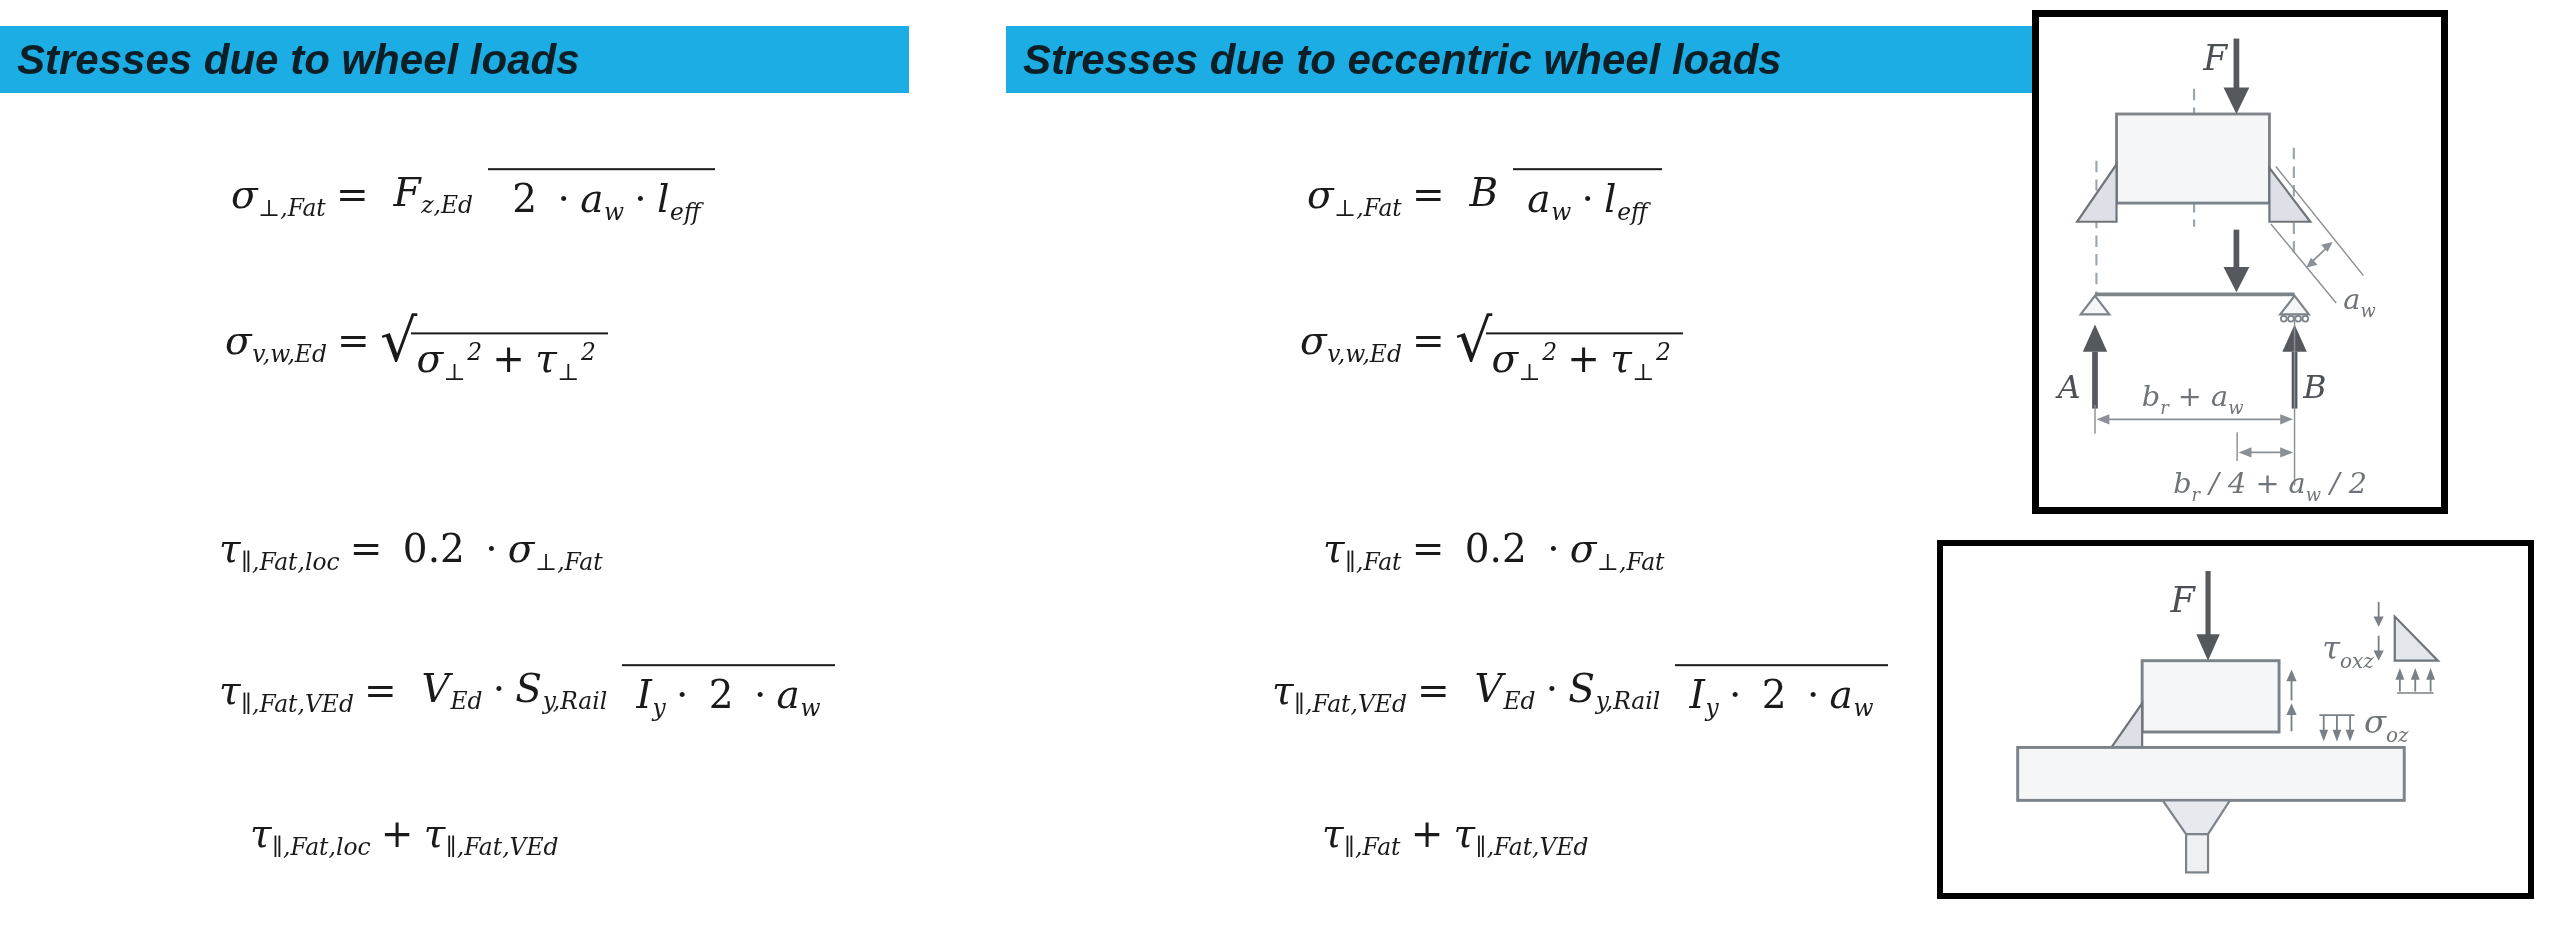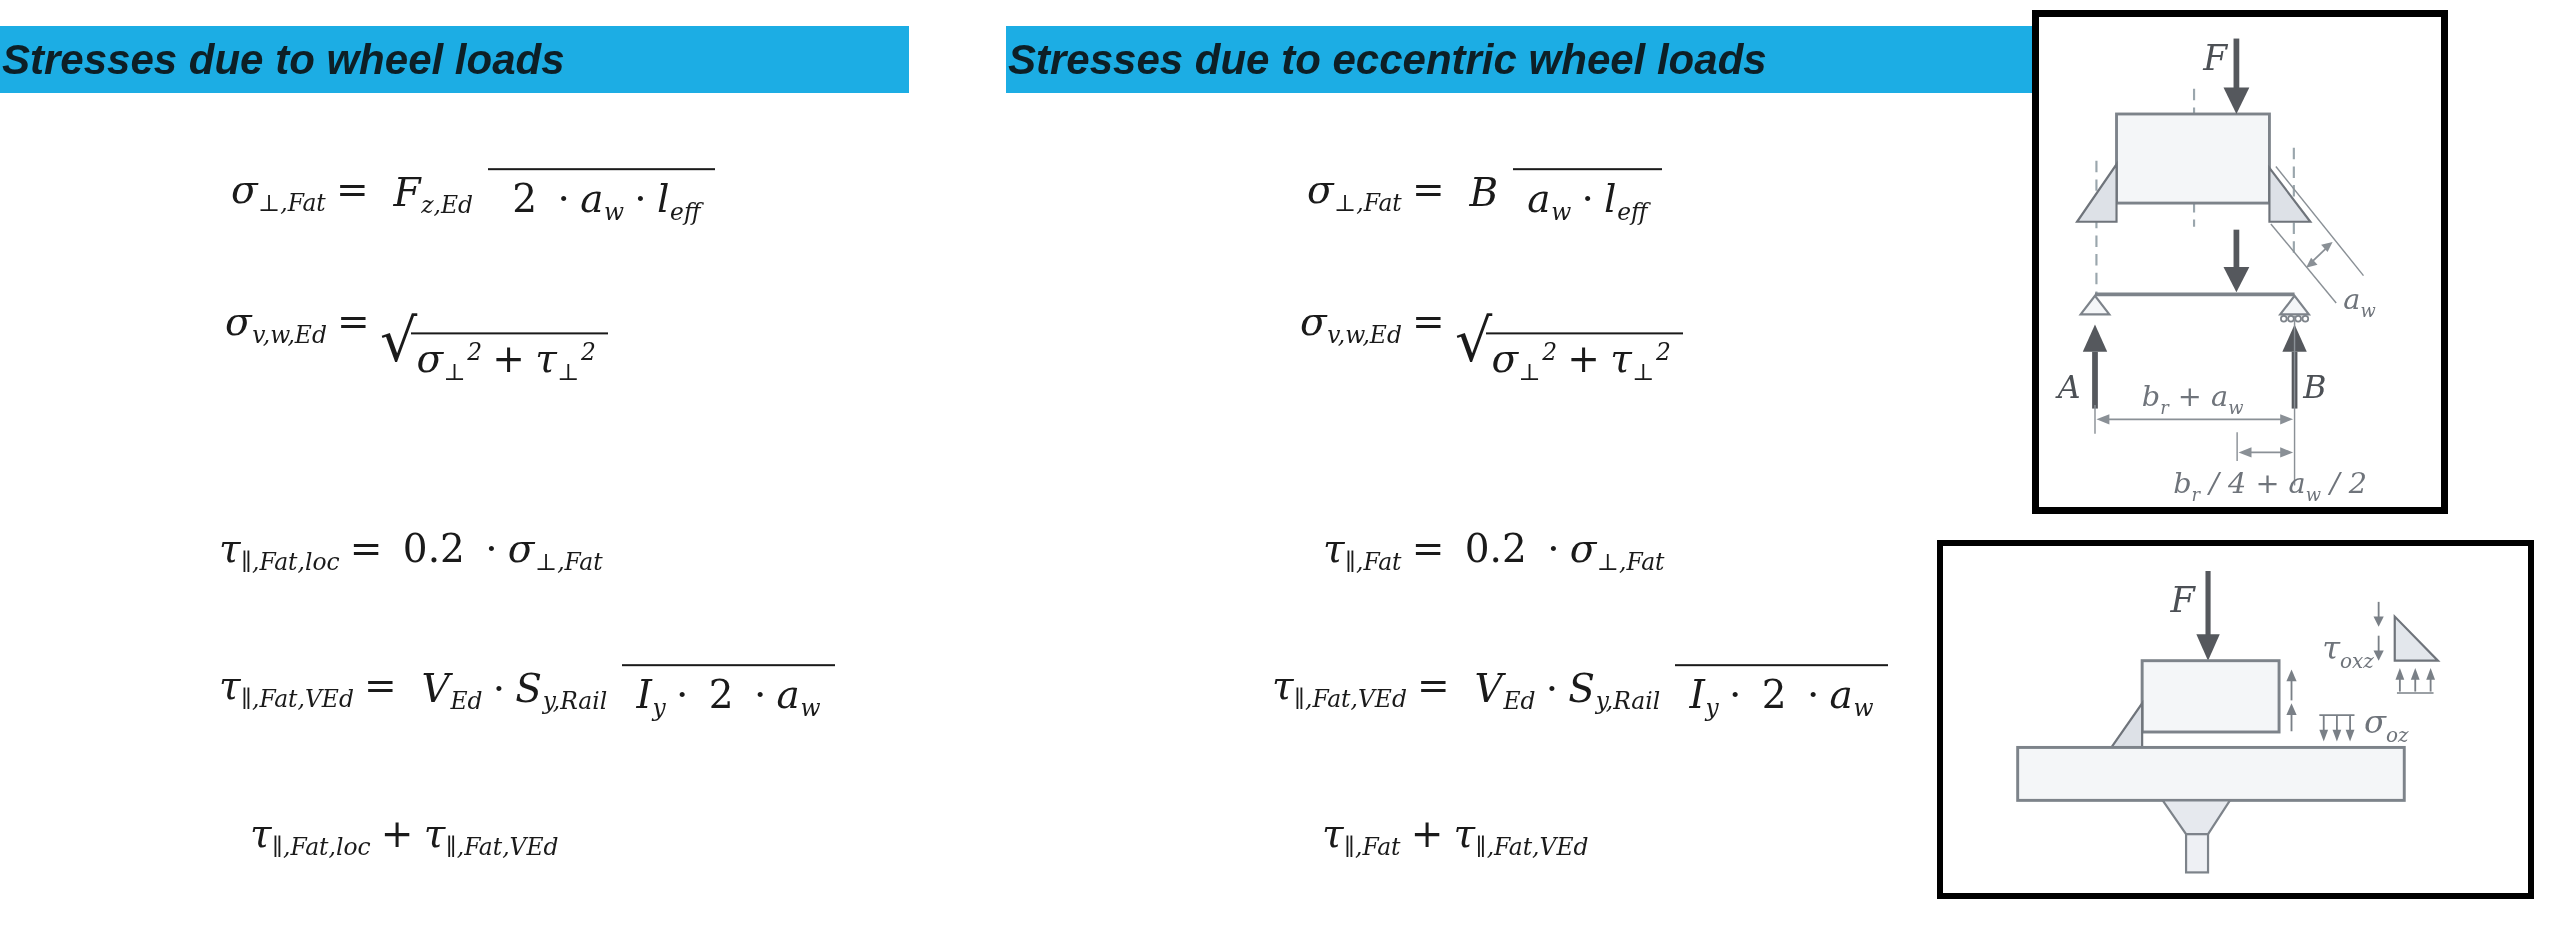"Stresses due to wheel loads" .header { padding-left: 2px -> 17px }
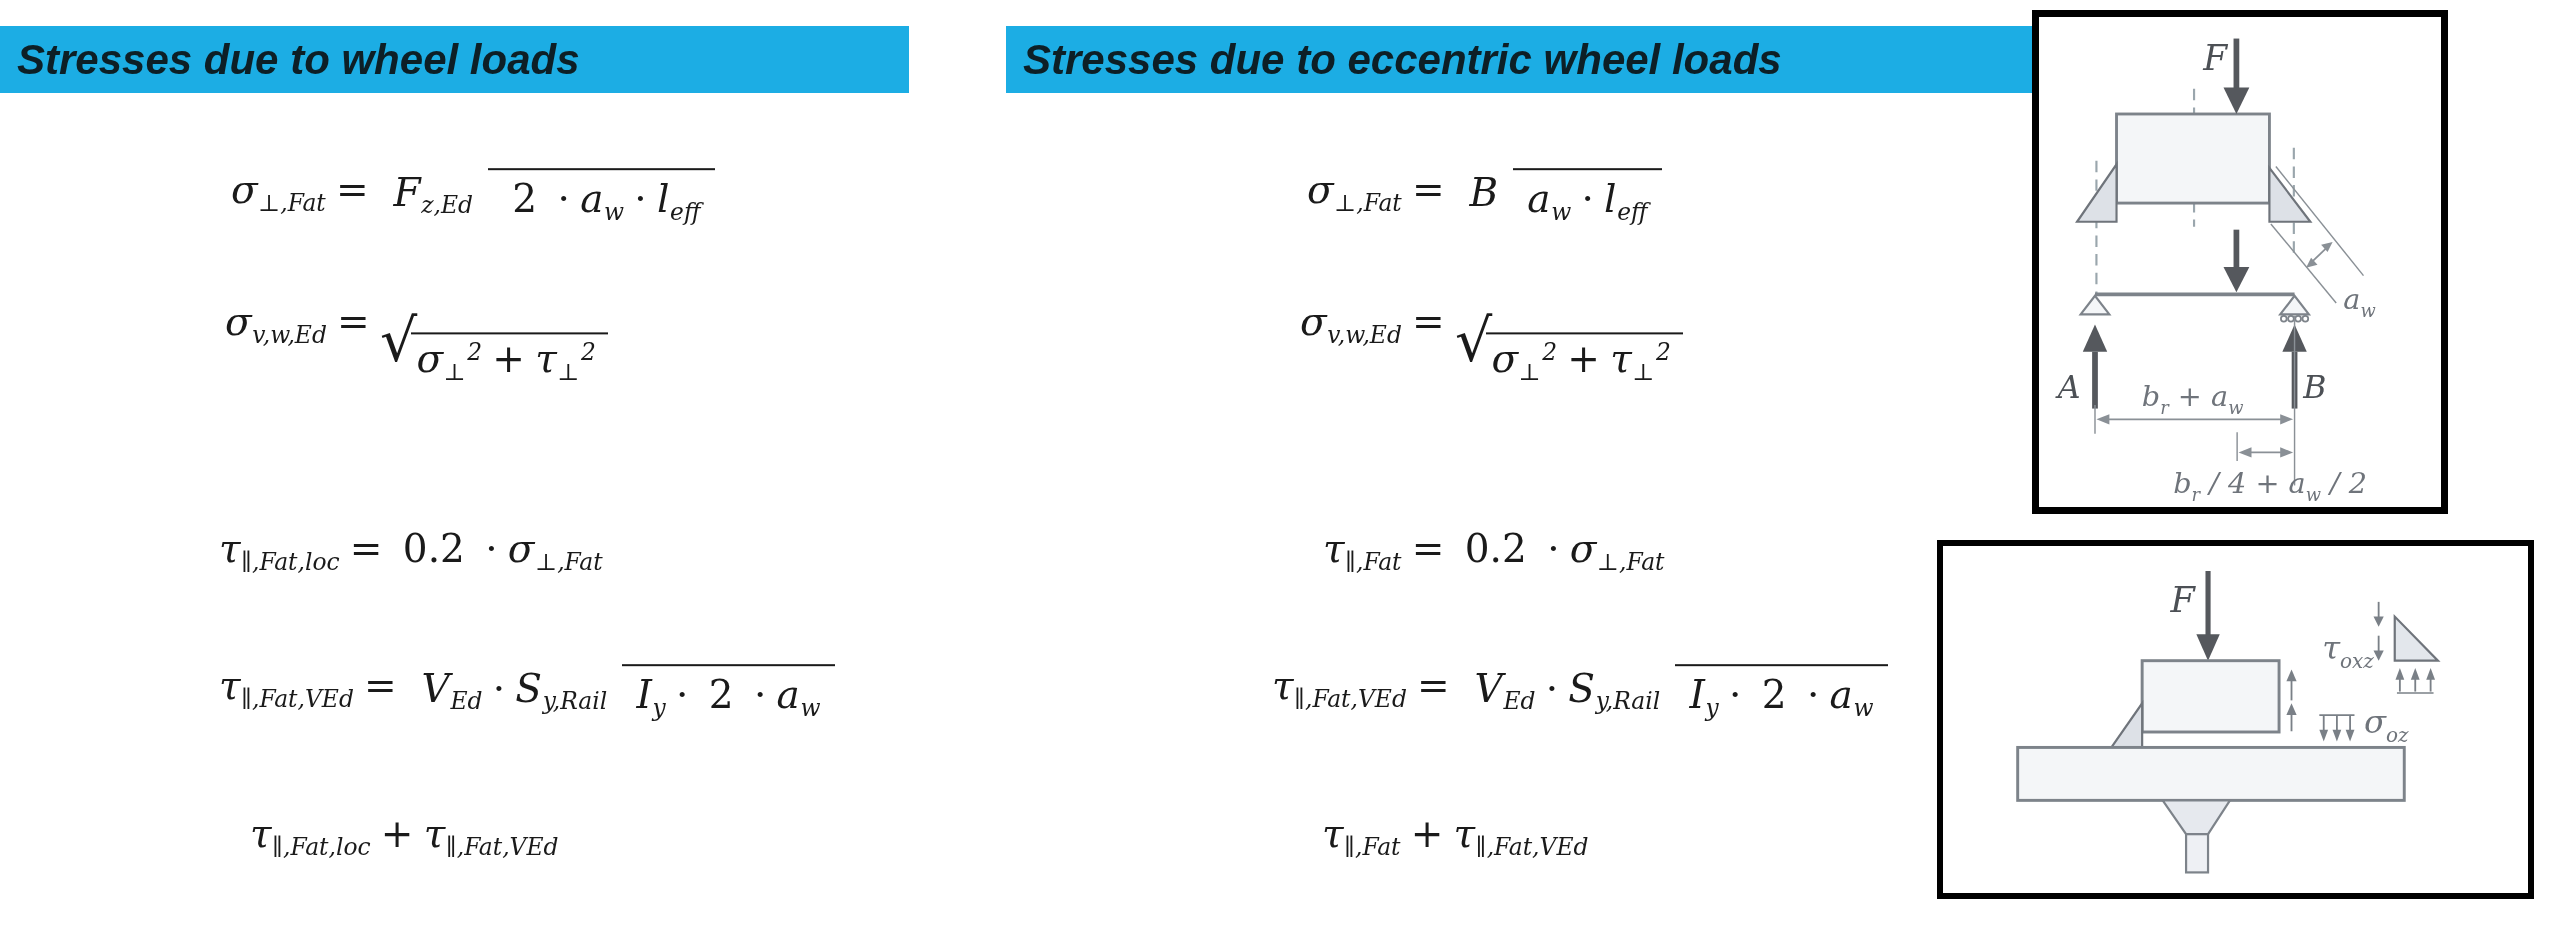"σ⊥,Fat" .formula { align-items: none -> center }
